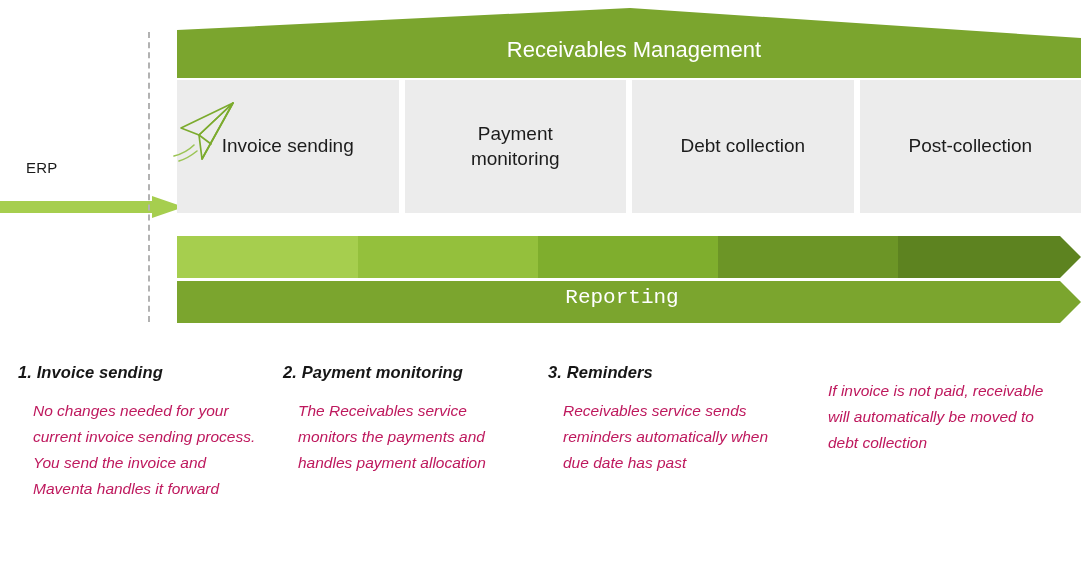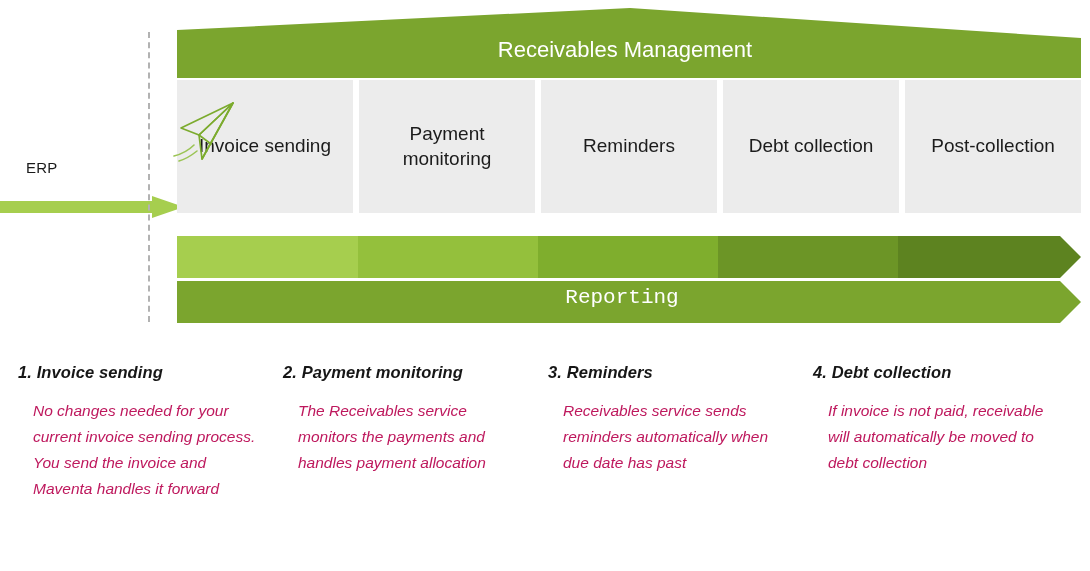"Receivables Management" #banner-label { left: 173px -> 182px }
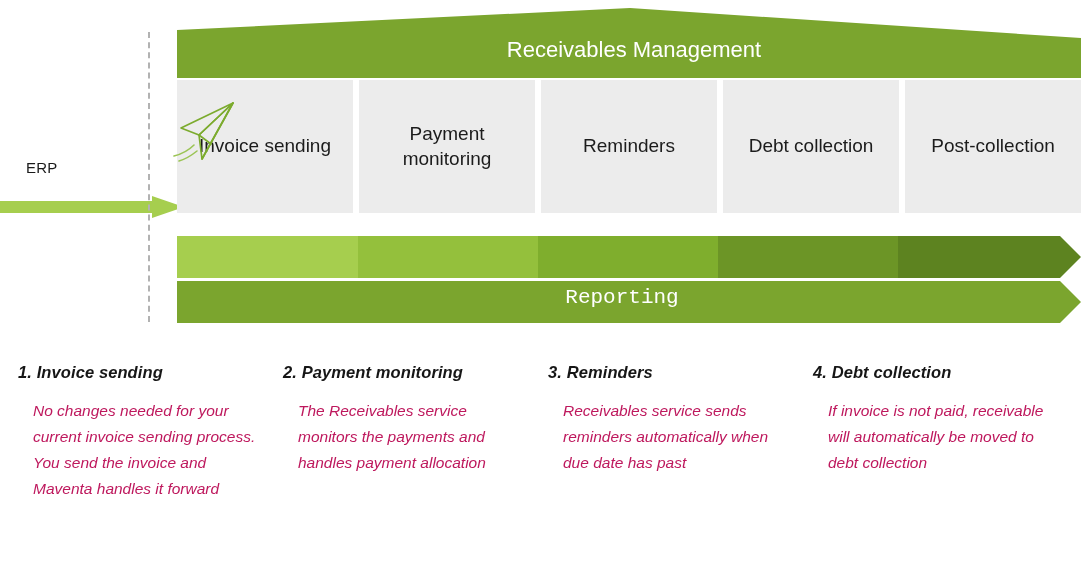"Reminders" div.stage-box { html: <div> <span>Reminders</span> </div> -> none }
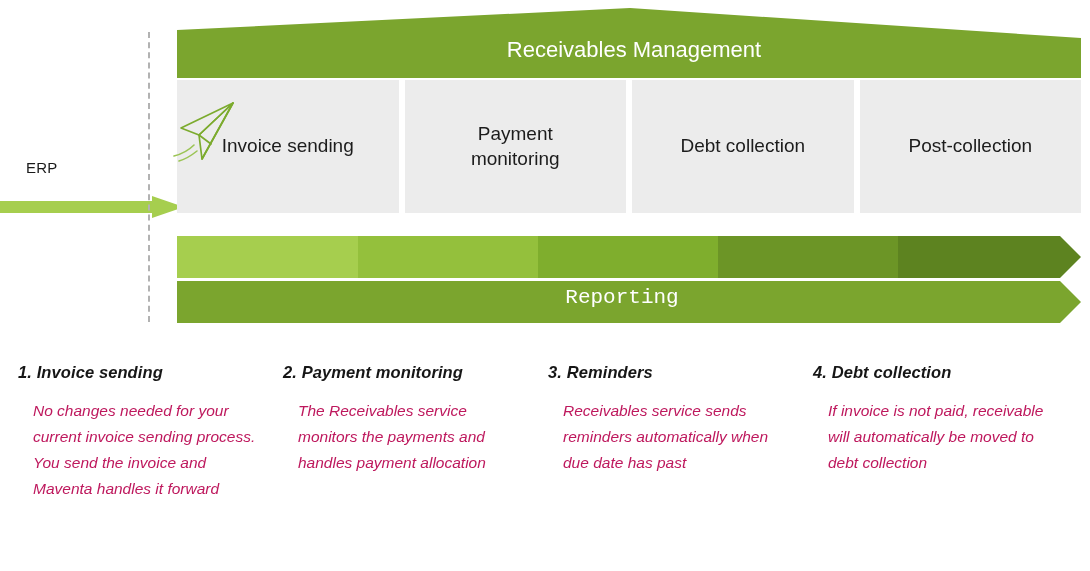"4. Debt collection" p.step-title { html: <p>4. Debt collection</p> -> none }
